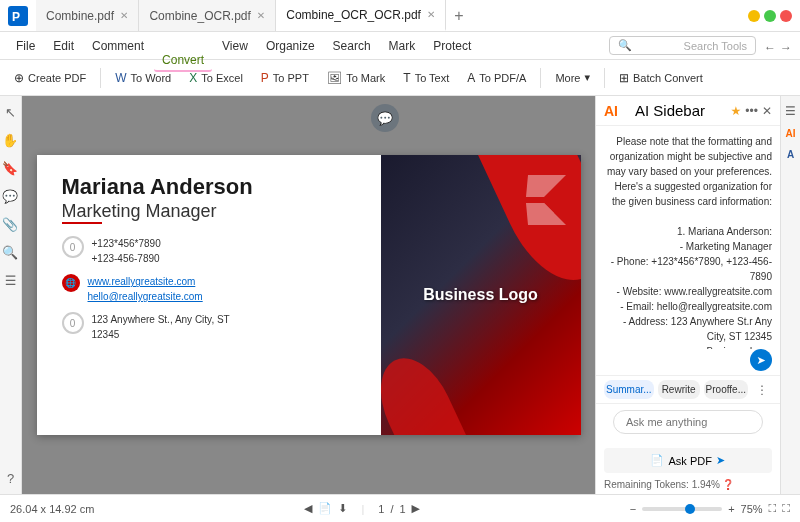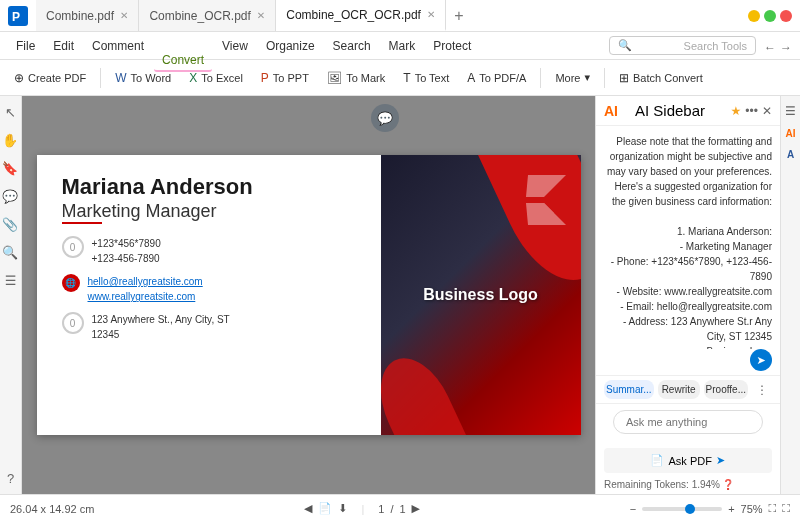"hello@reallygreatsite.com" div.doc-link { order: before "www.reallygreatsite.com" -> after "www.reallygreatsite.com" }
